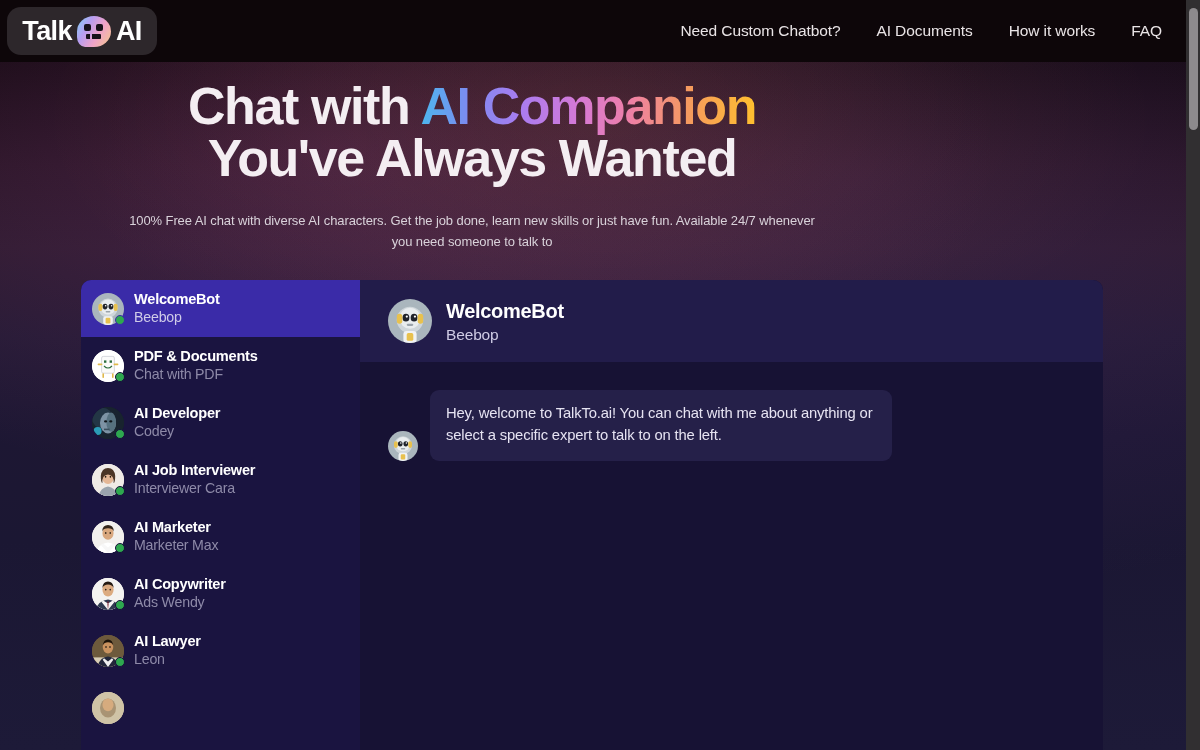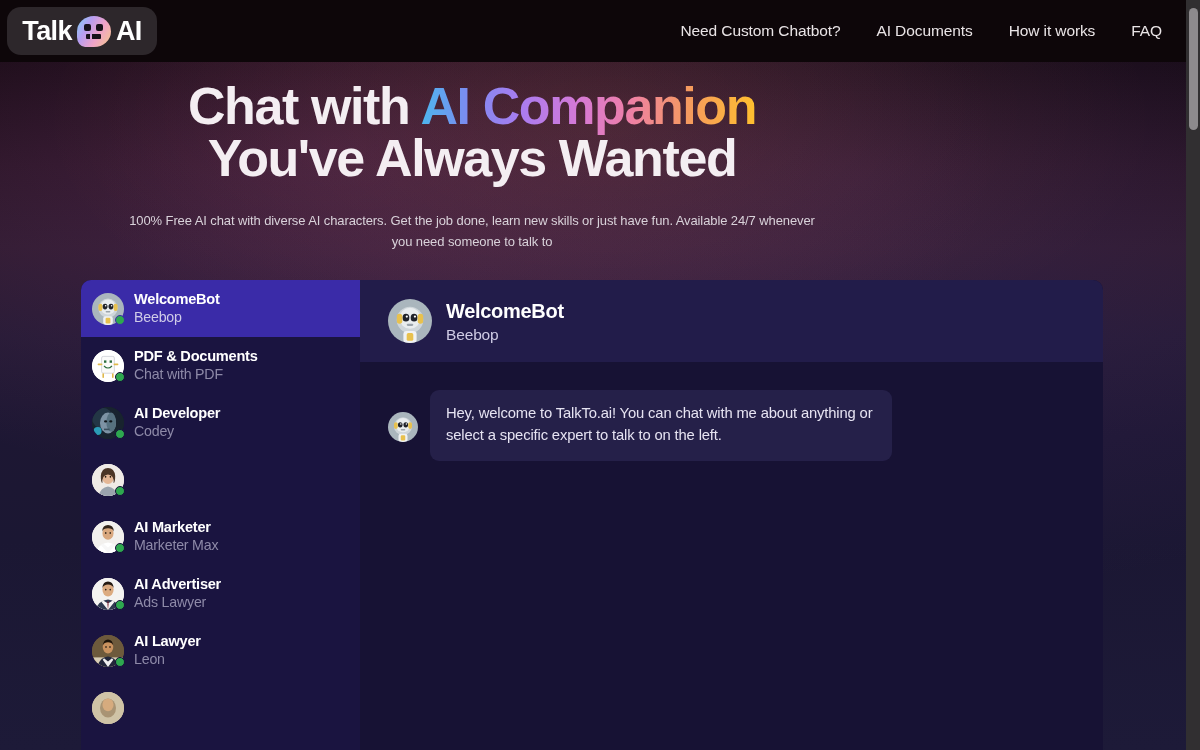"Hey, welcome to TalkTo.ai! You" .msg-row { align-items: center -> flex-end }
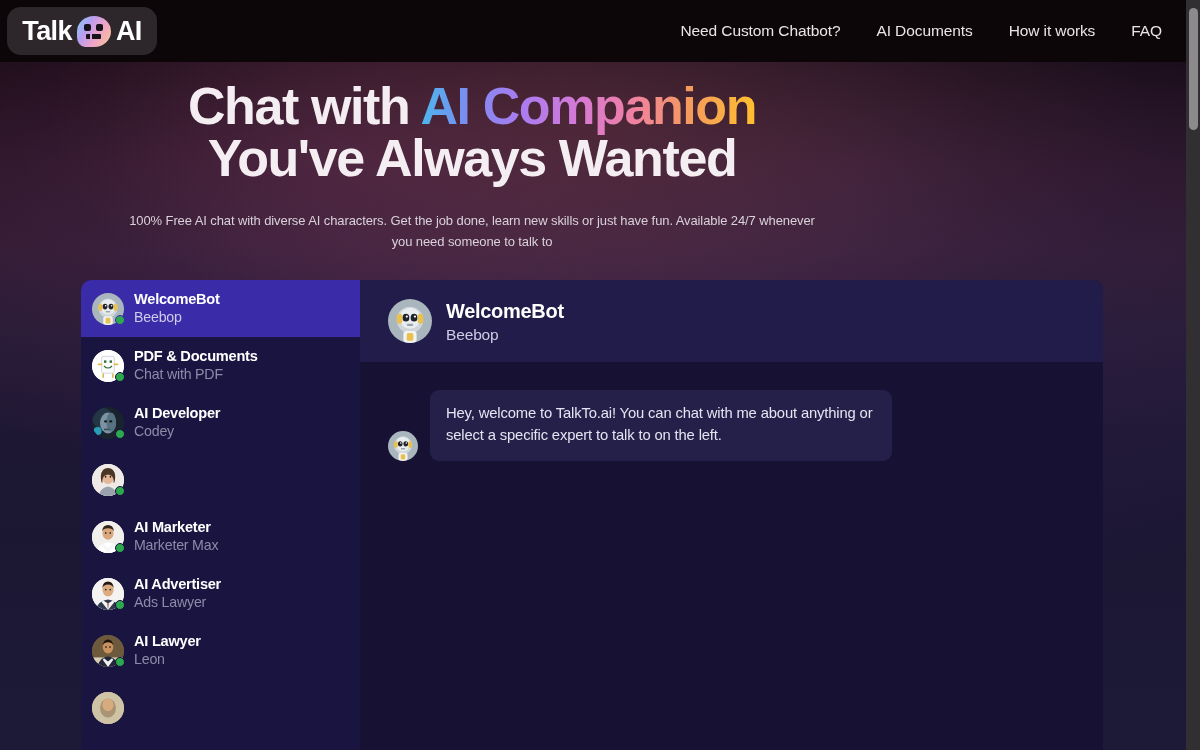"AI Job Interviewer" span.char-text { html: none -> <span> <div>AI Job Interviewer</div> <div>Interviewer Cara</div> </span> }
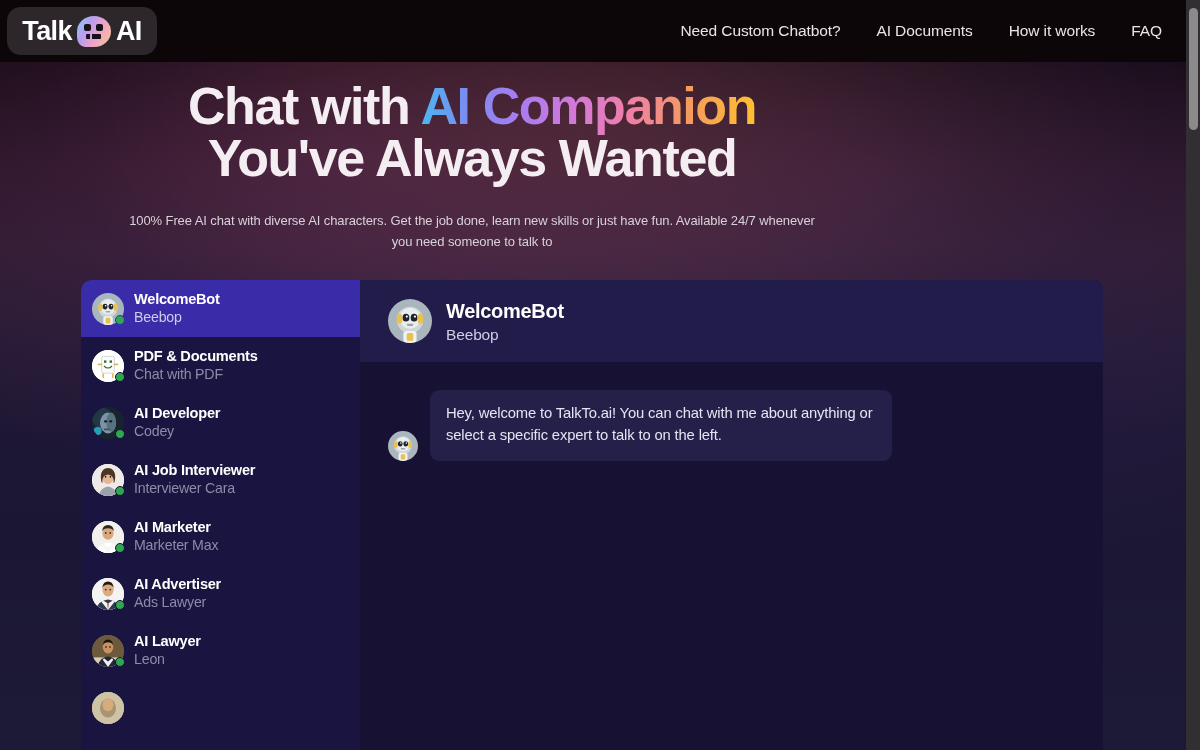"AI Advertiser" div.char-name { text: Advertiser -> Copywriter }
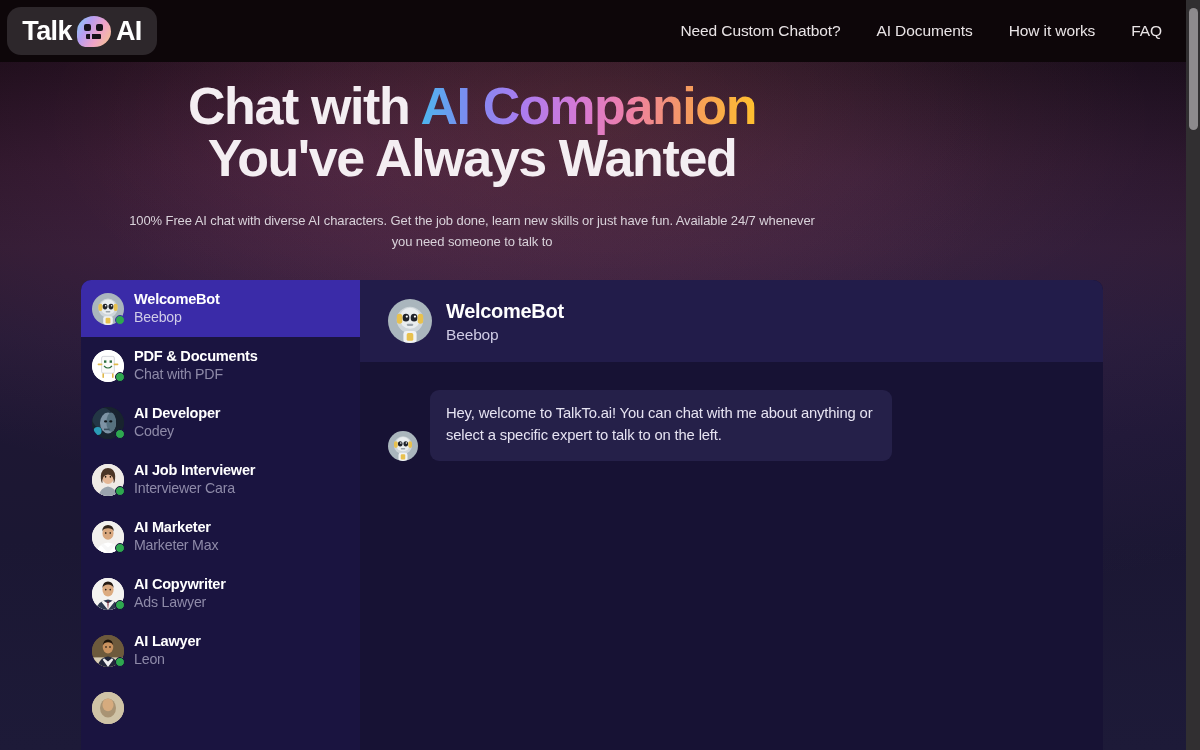"Ads Lawyer" div.char-sub { text: Lawyer -> Wendy }
